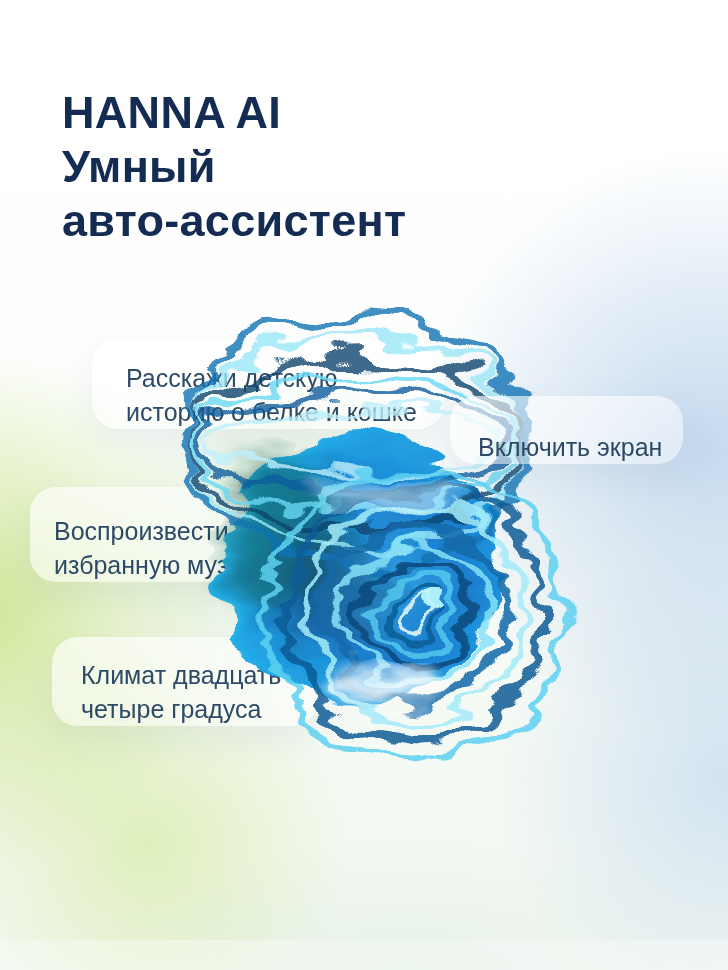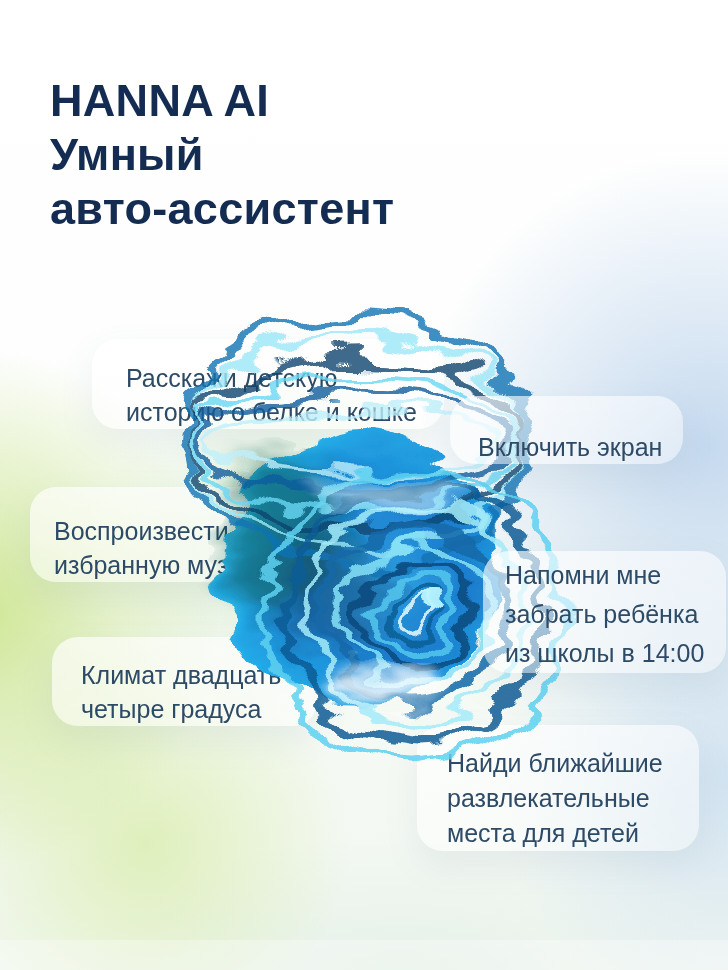"HANNA AI" .title { margin: 0 -> 12px }
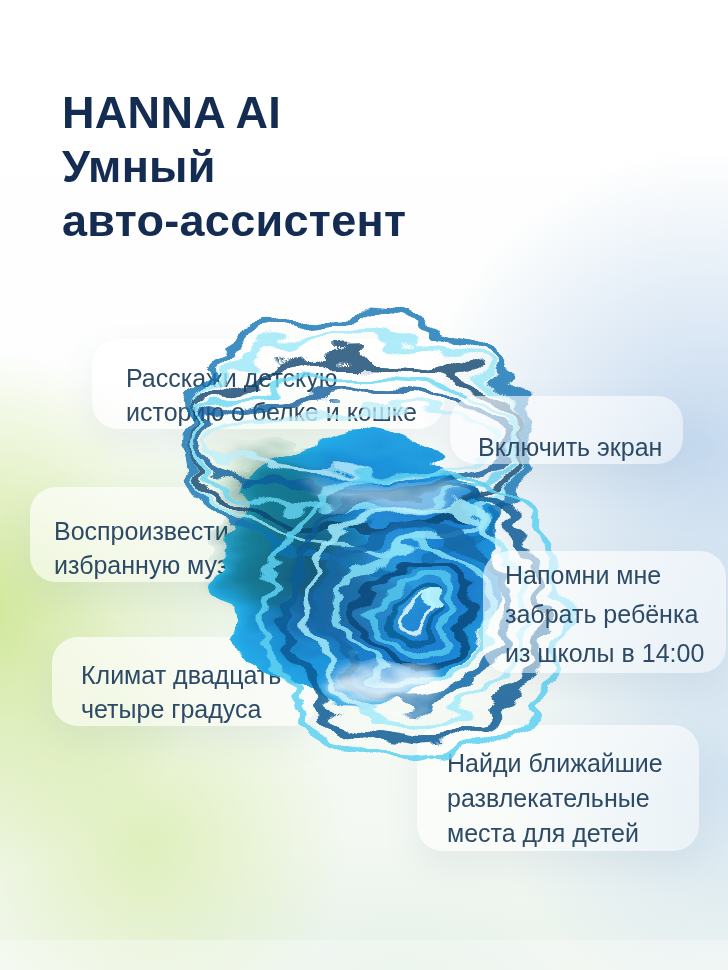"Напомни мне" div.bubble { html: <div> <span>Напомни мне забрать ребёнка из школы в 14:00</span> </div> -> none }
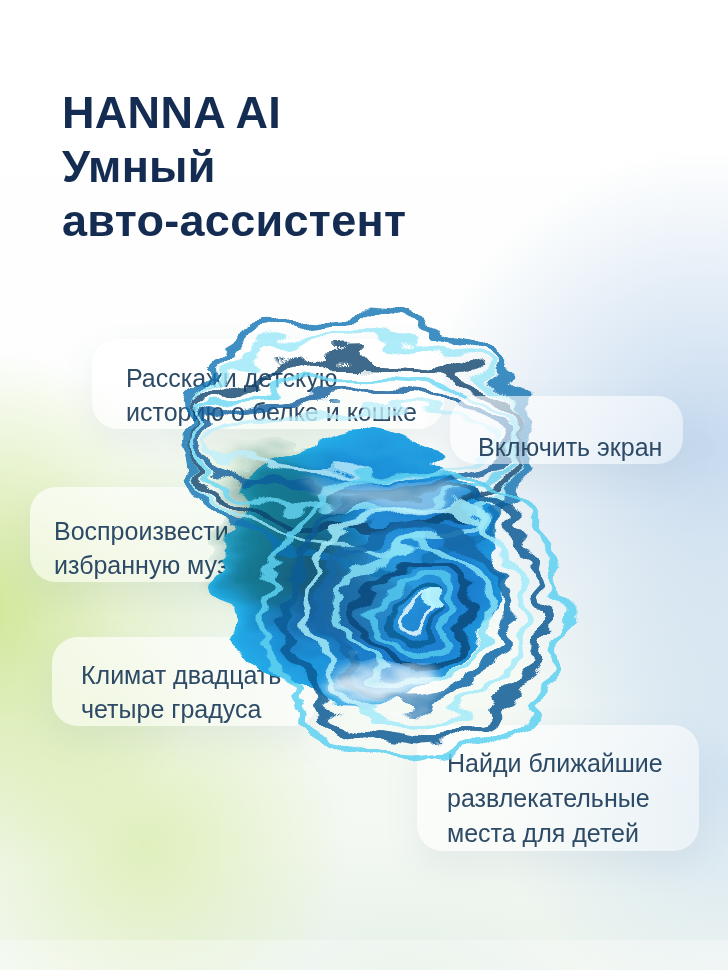"Найди ближайшие" div.bubble { html: <div> <span>Найди ближайшие развлекательные места для детей</span> </div> -> none }
